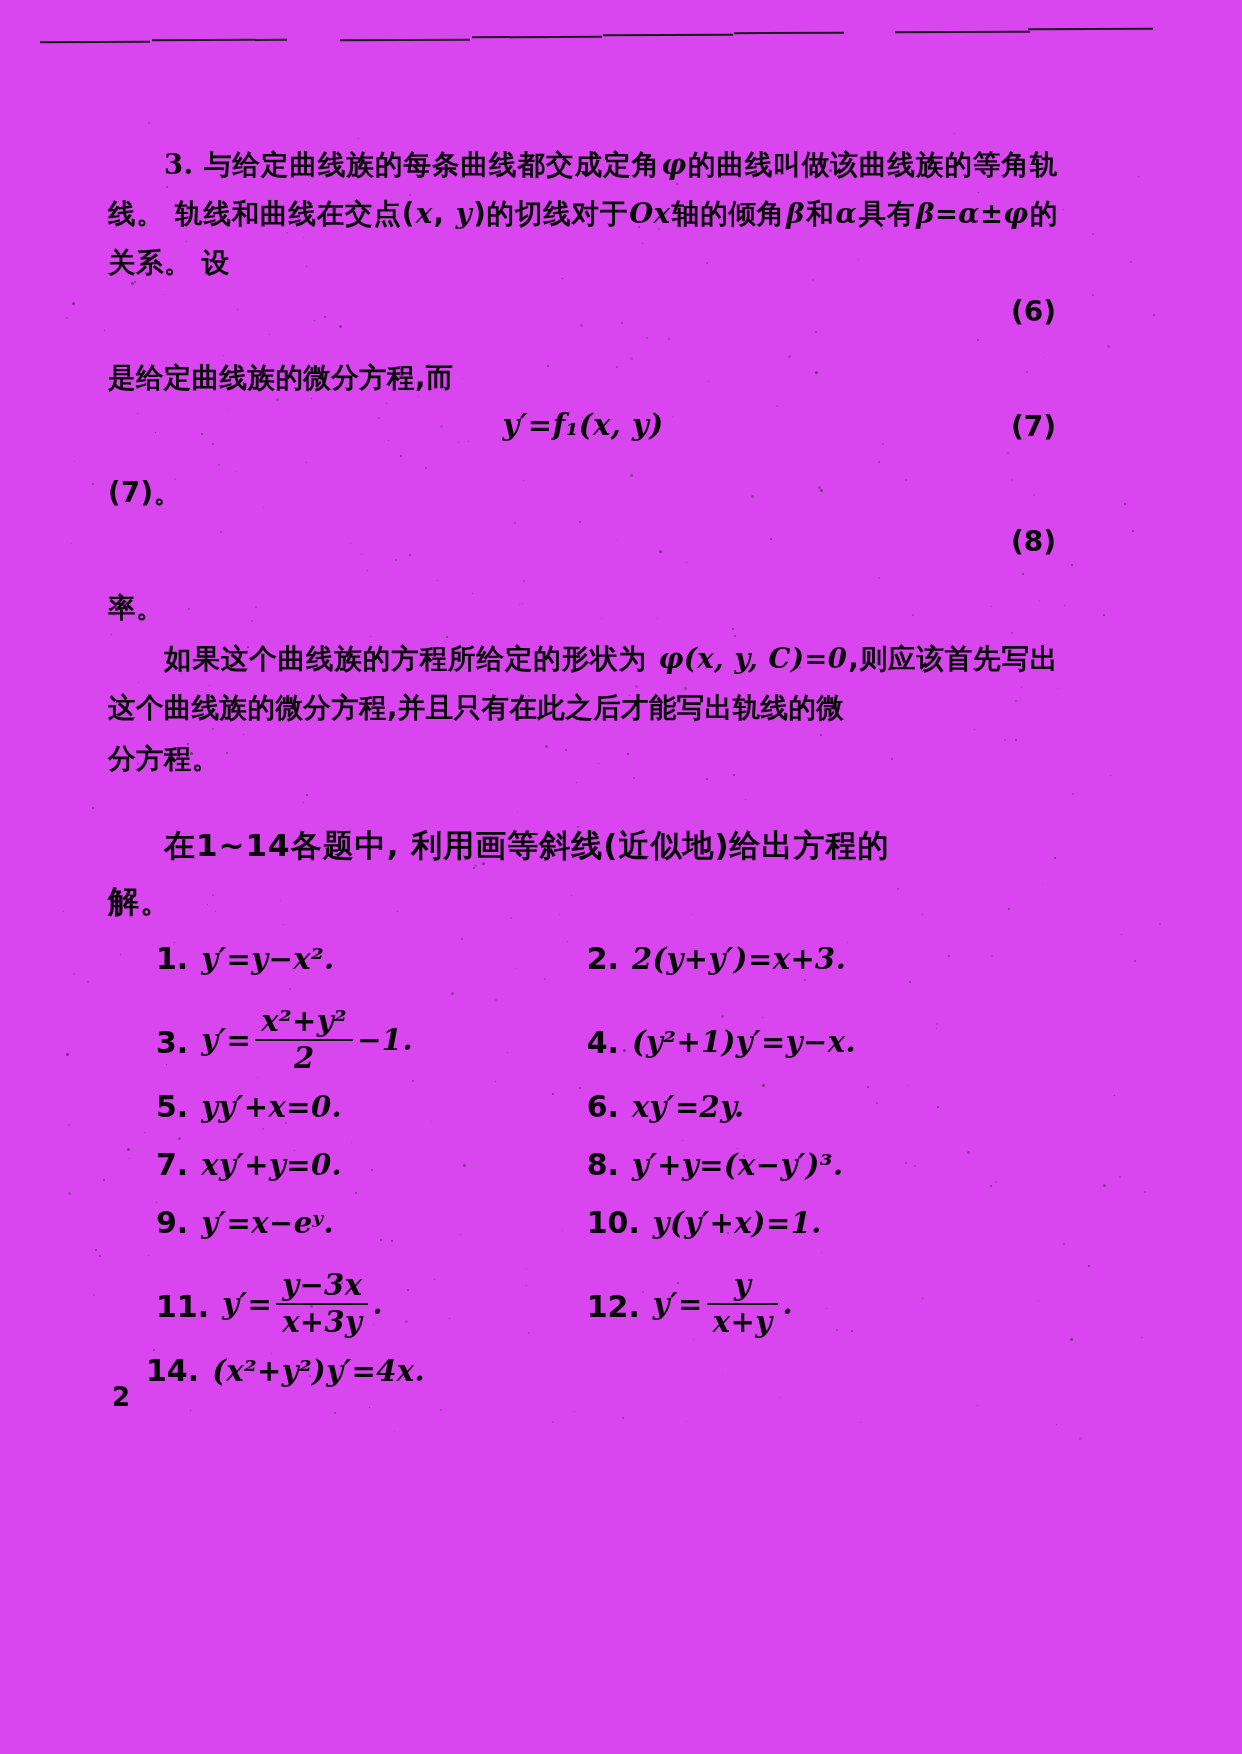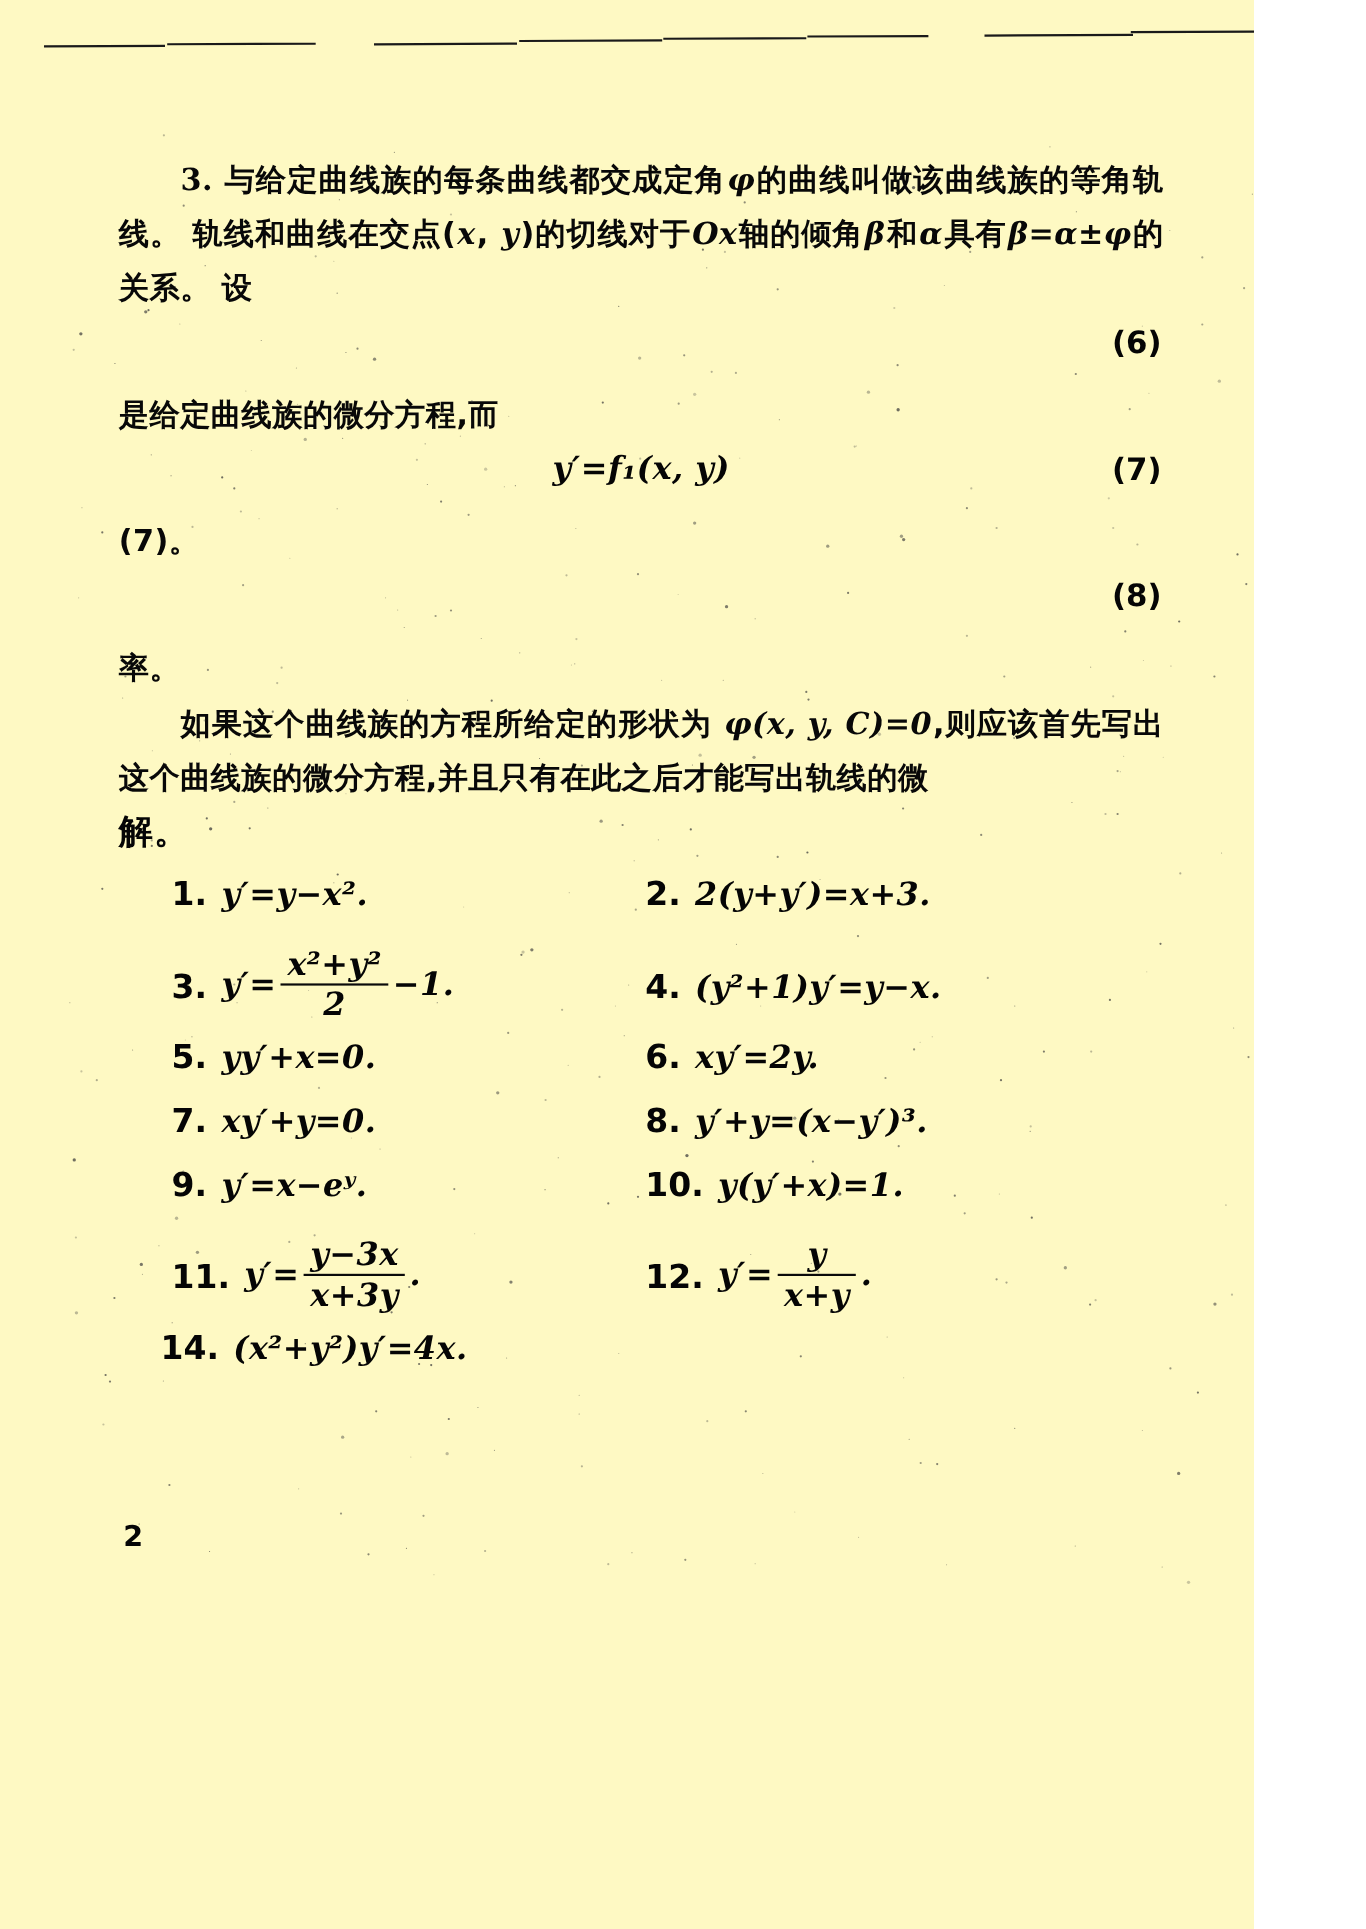"3. 与给定曲线族的每条曲线都交成定角φ的曲线叫做该曲线族的等角轨线。" #page { background: #fef9c3 -> #d946ef; width: 1140px -> 1242px }
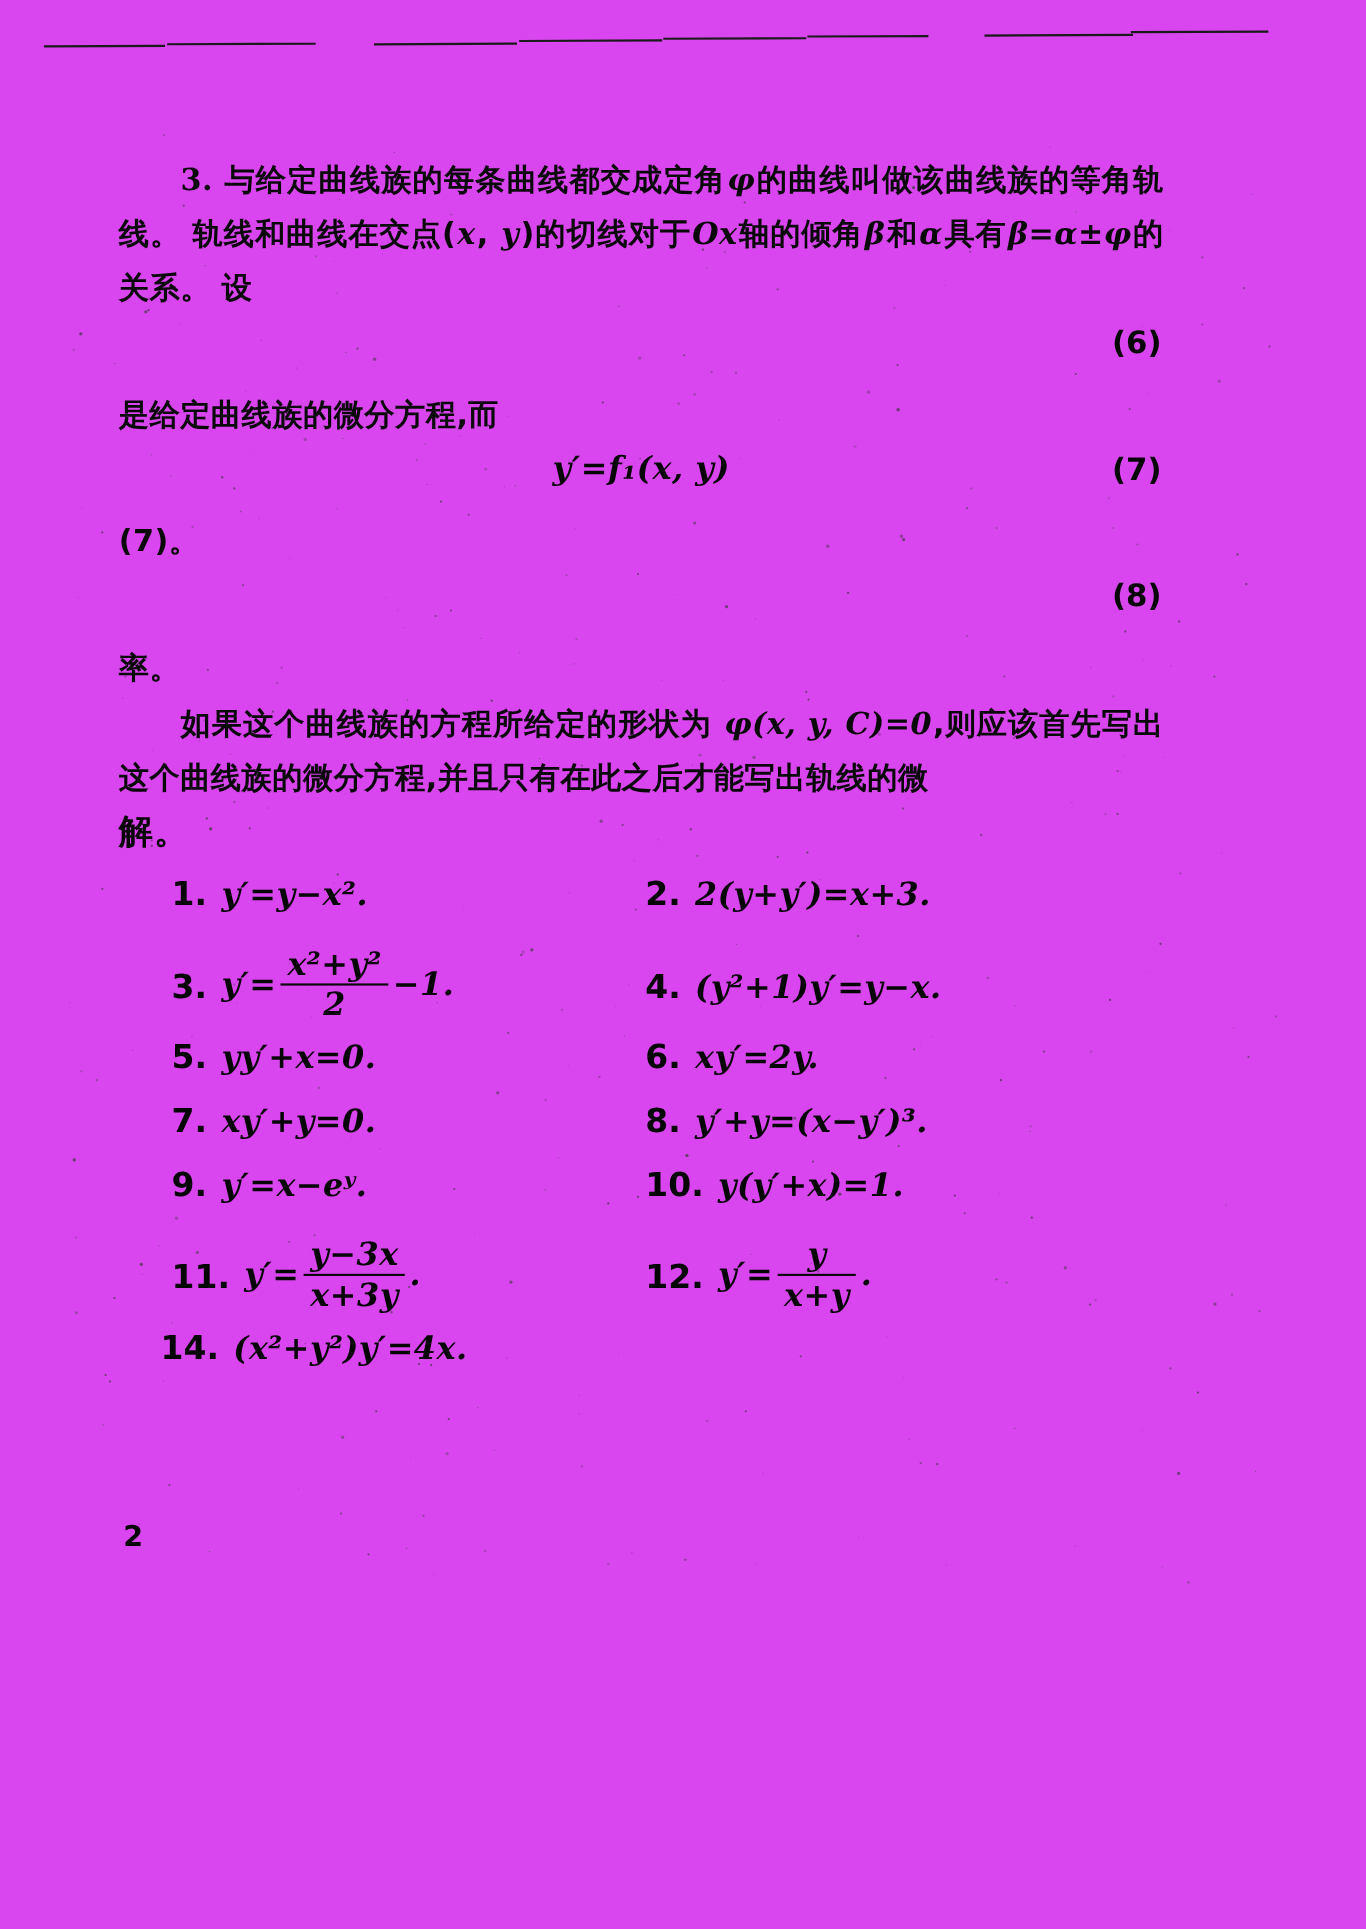"分方程。" p.para { html: none -> <p>分方程。</p> }
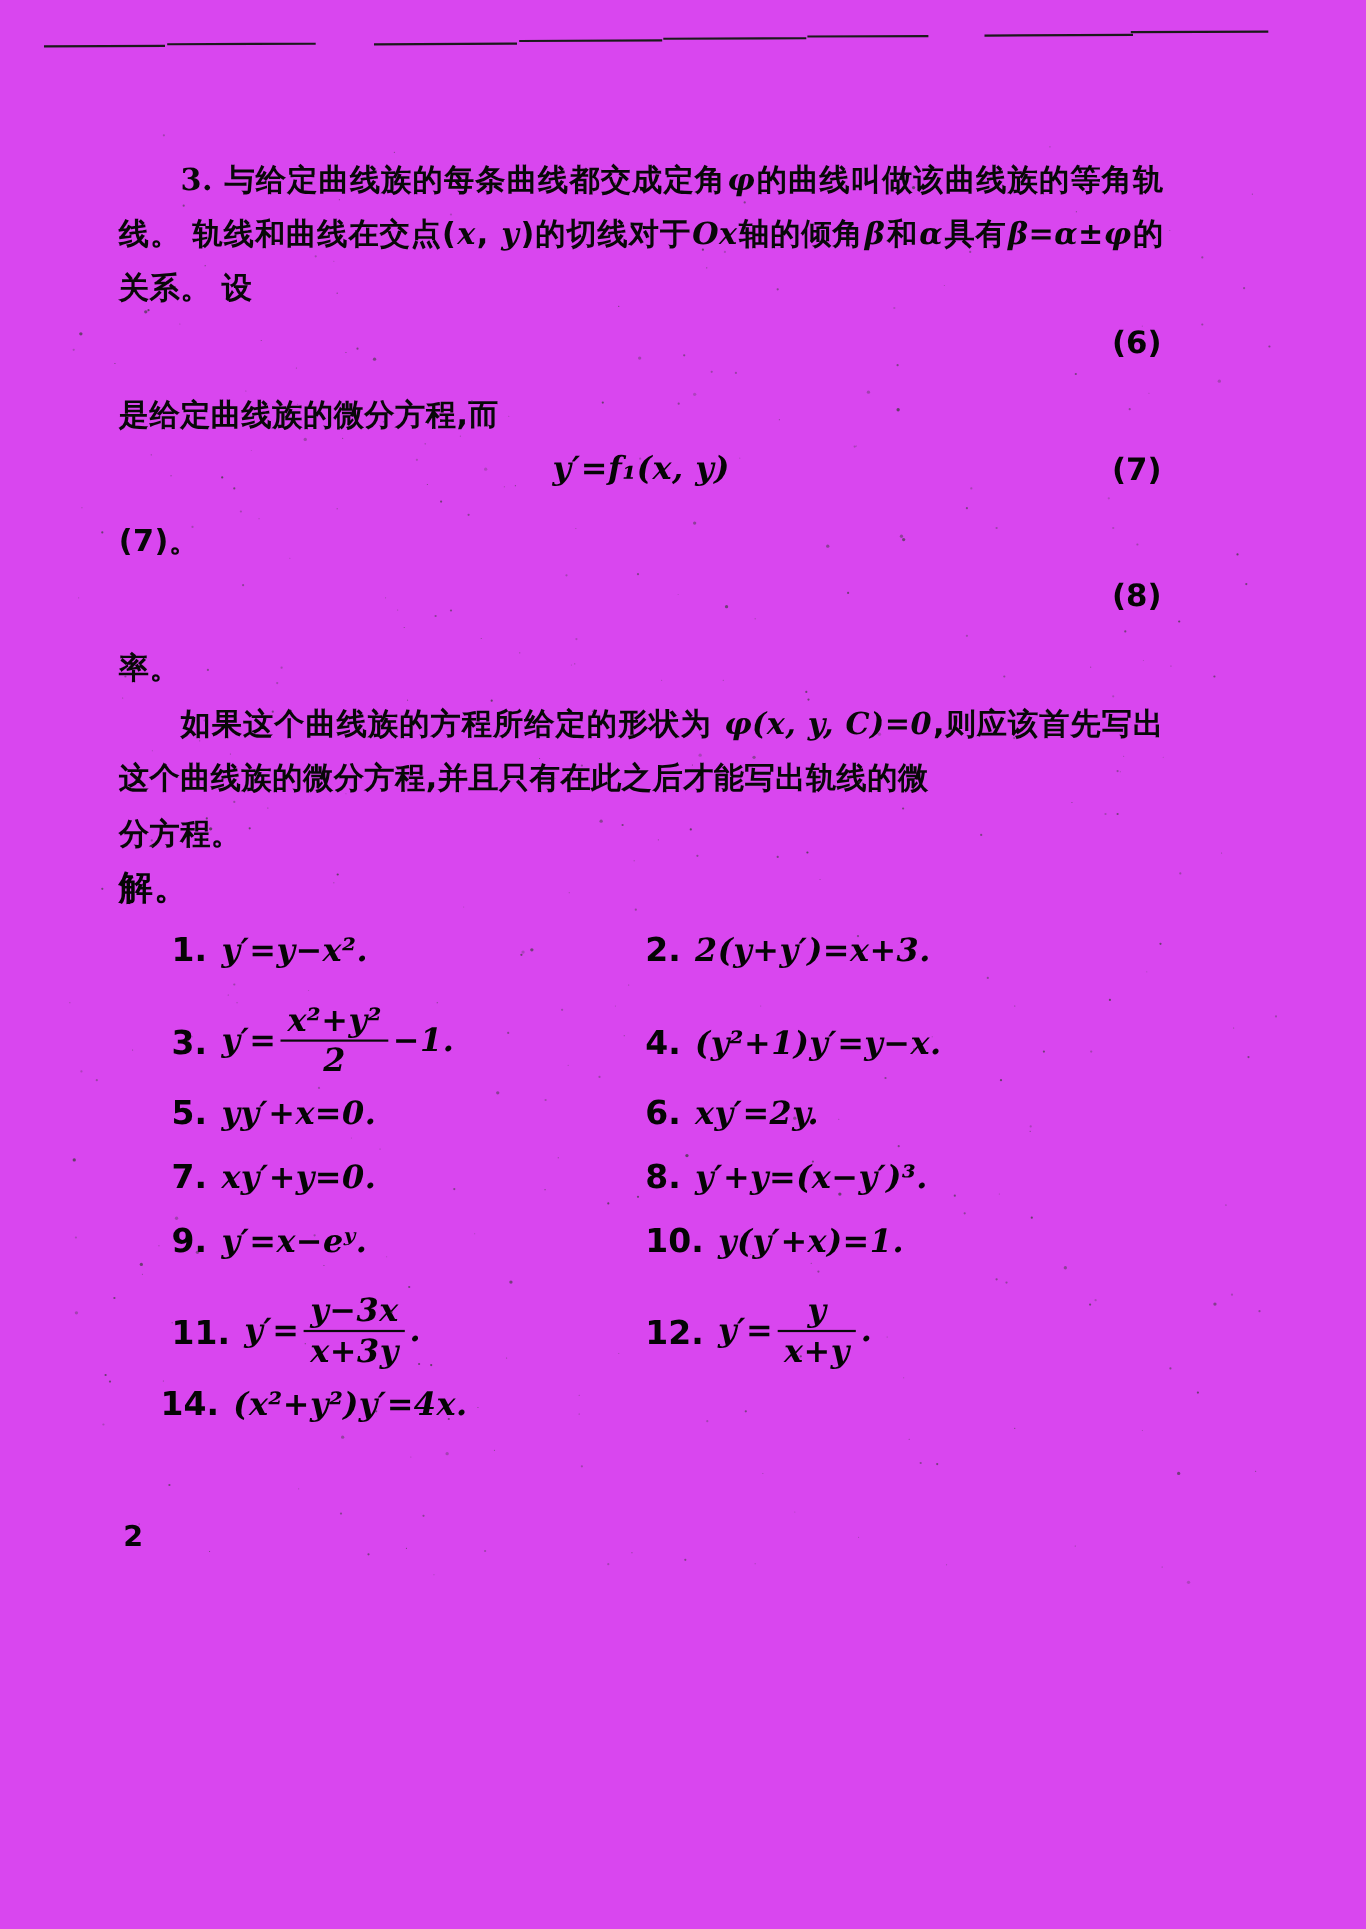"在1~14各题中, 利用画等斜线(近似地)给出方程的" div.section-head { html: none -> <div> <span>在1~14各题中, 利用画等斜线(近似地)给出方程的</span> </div> }
